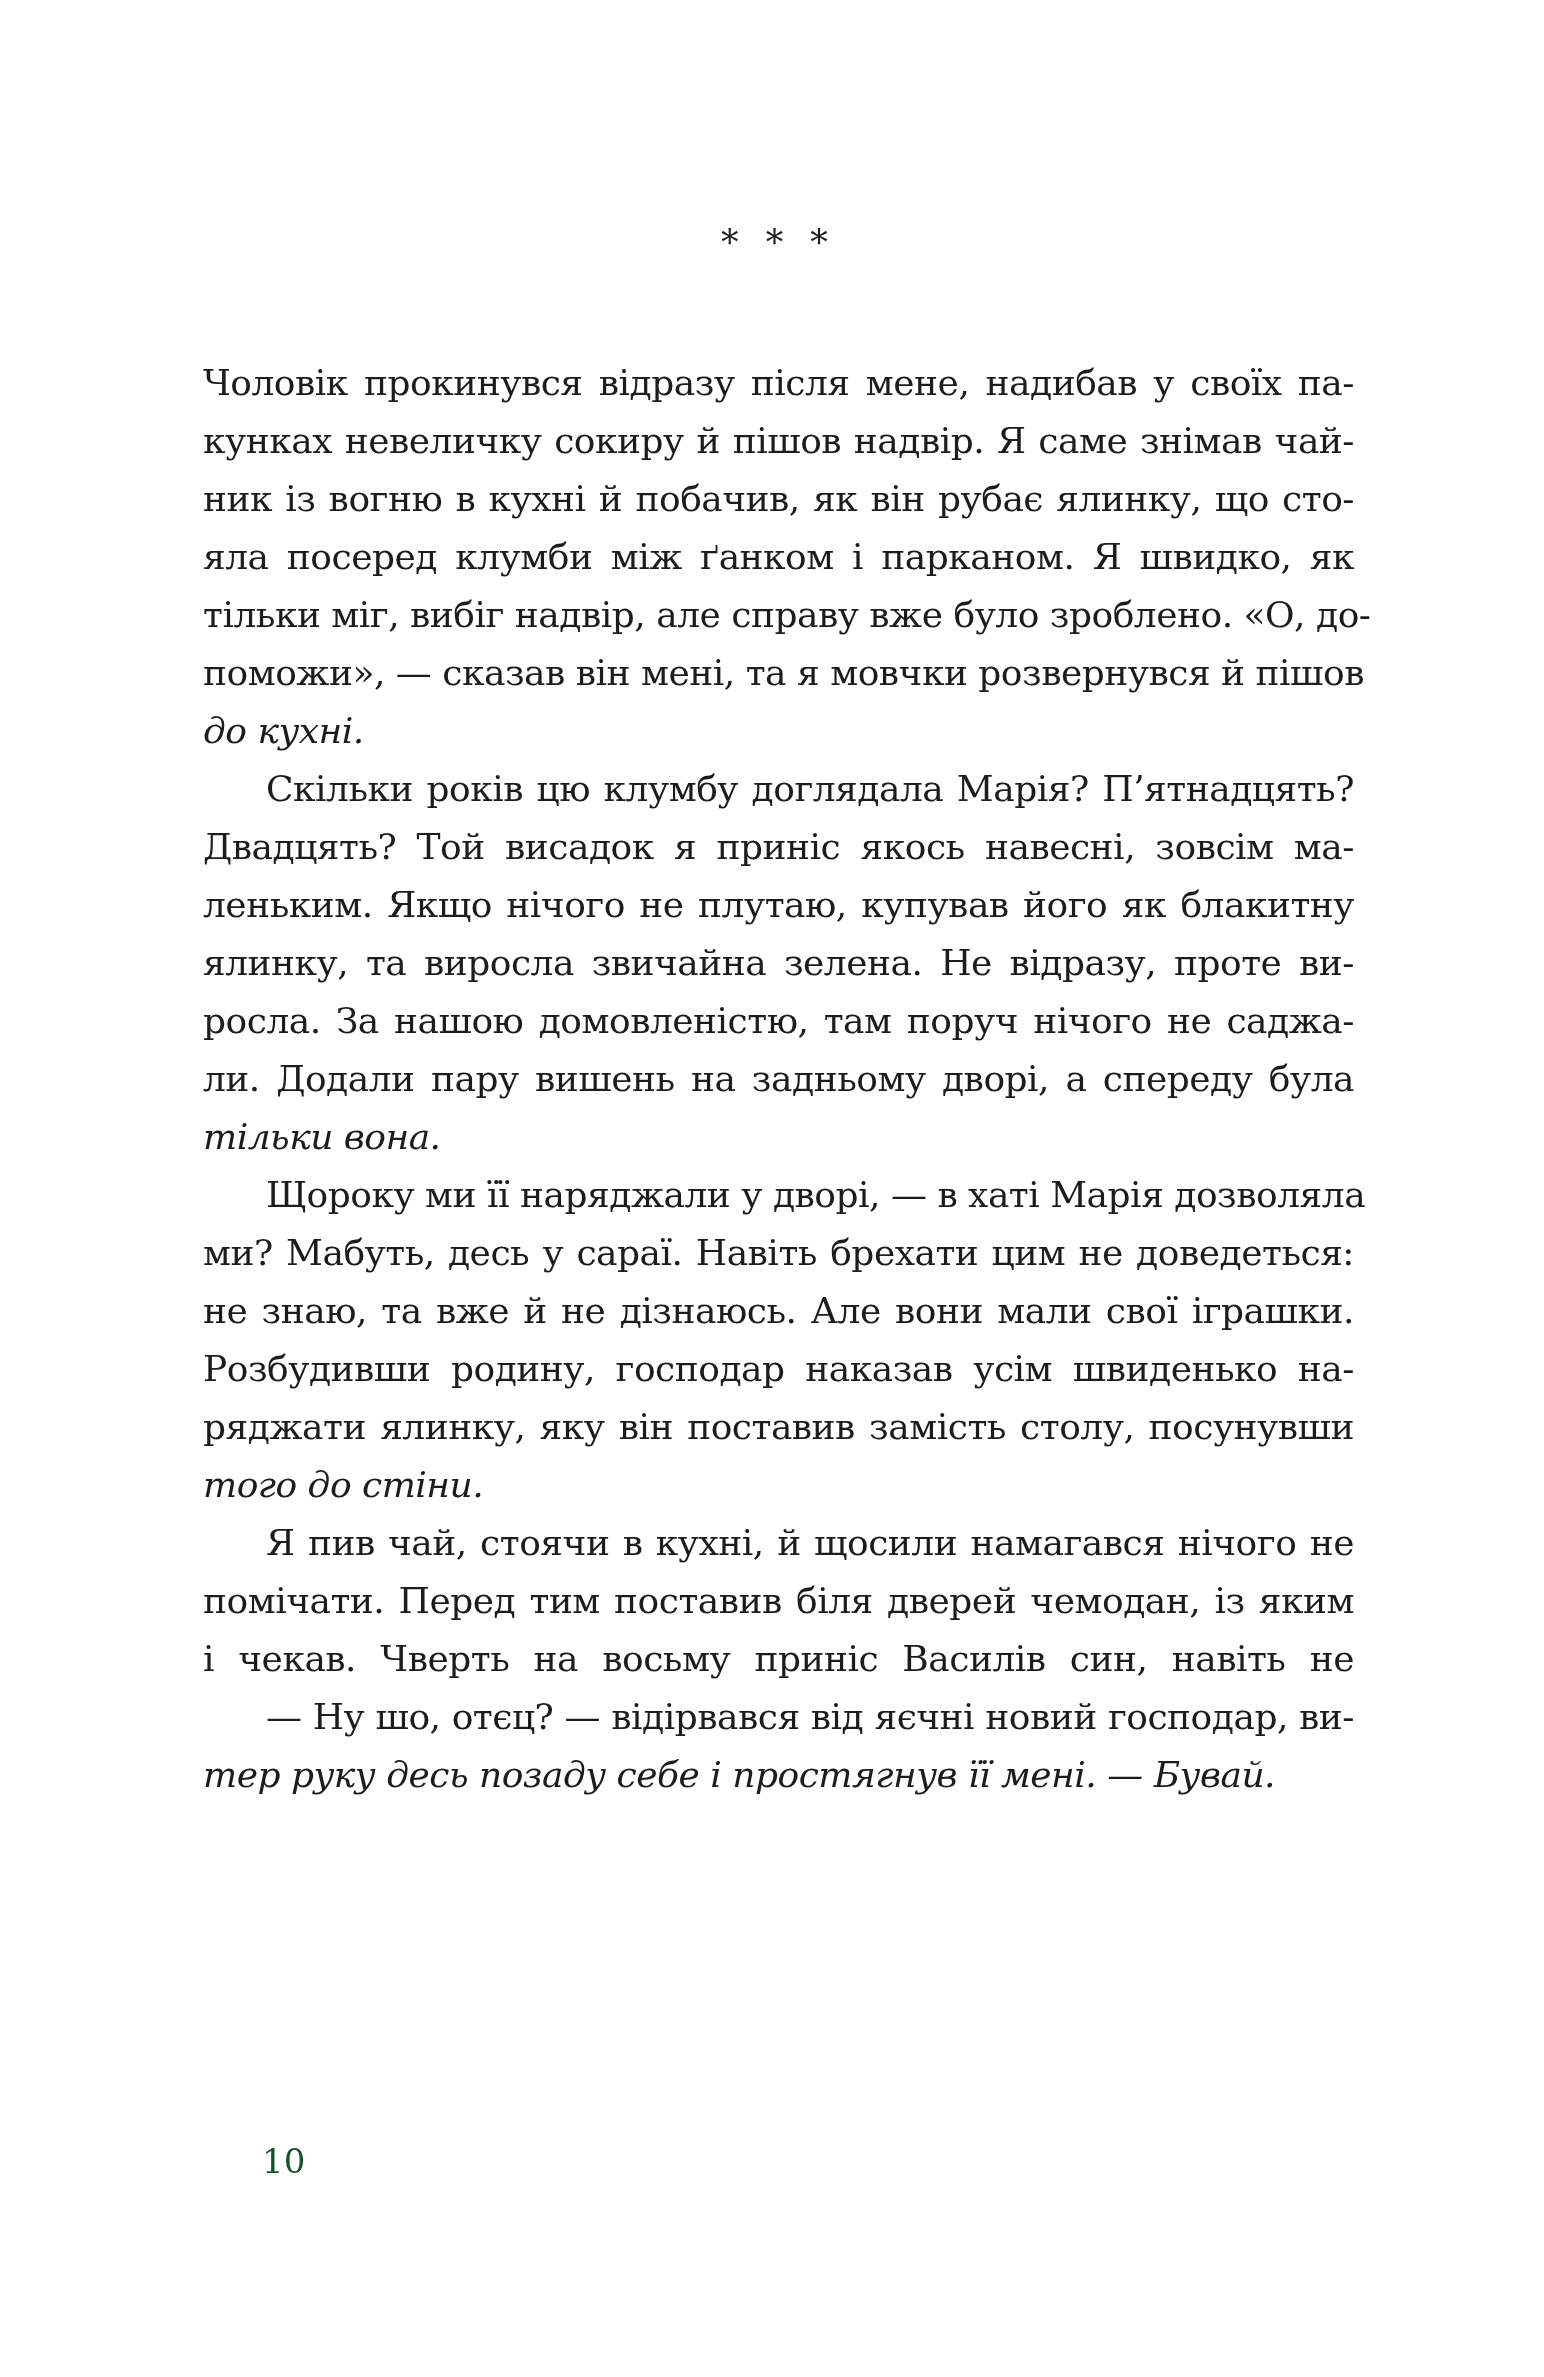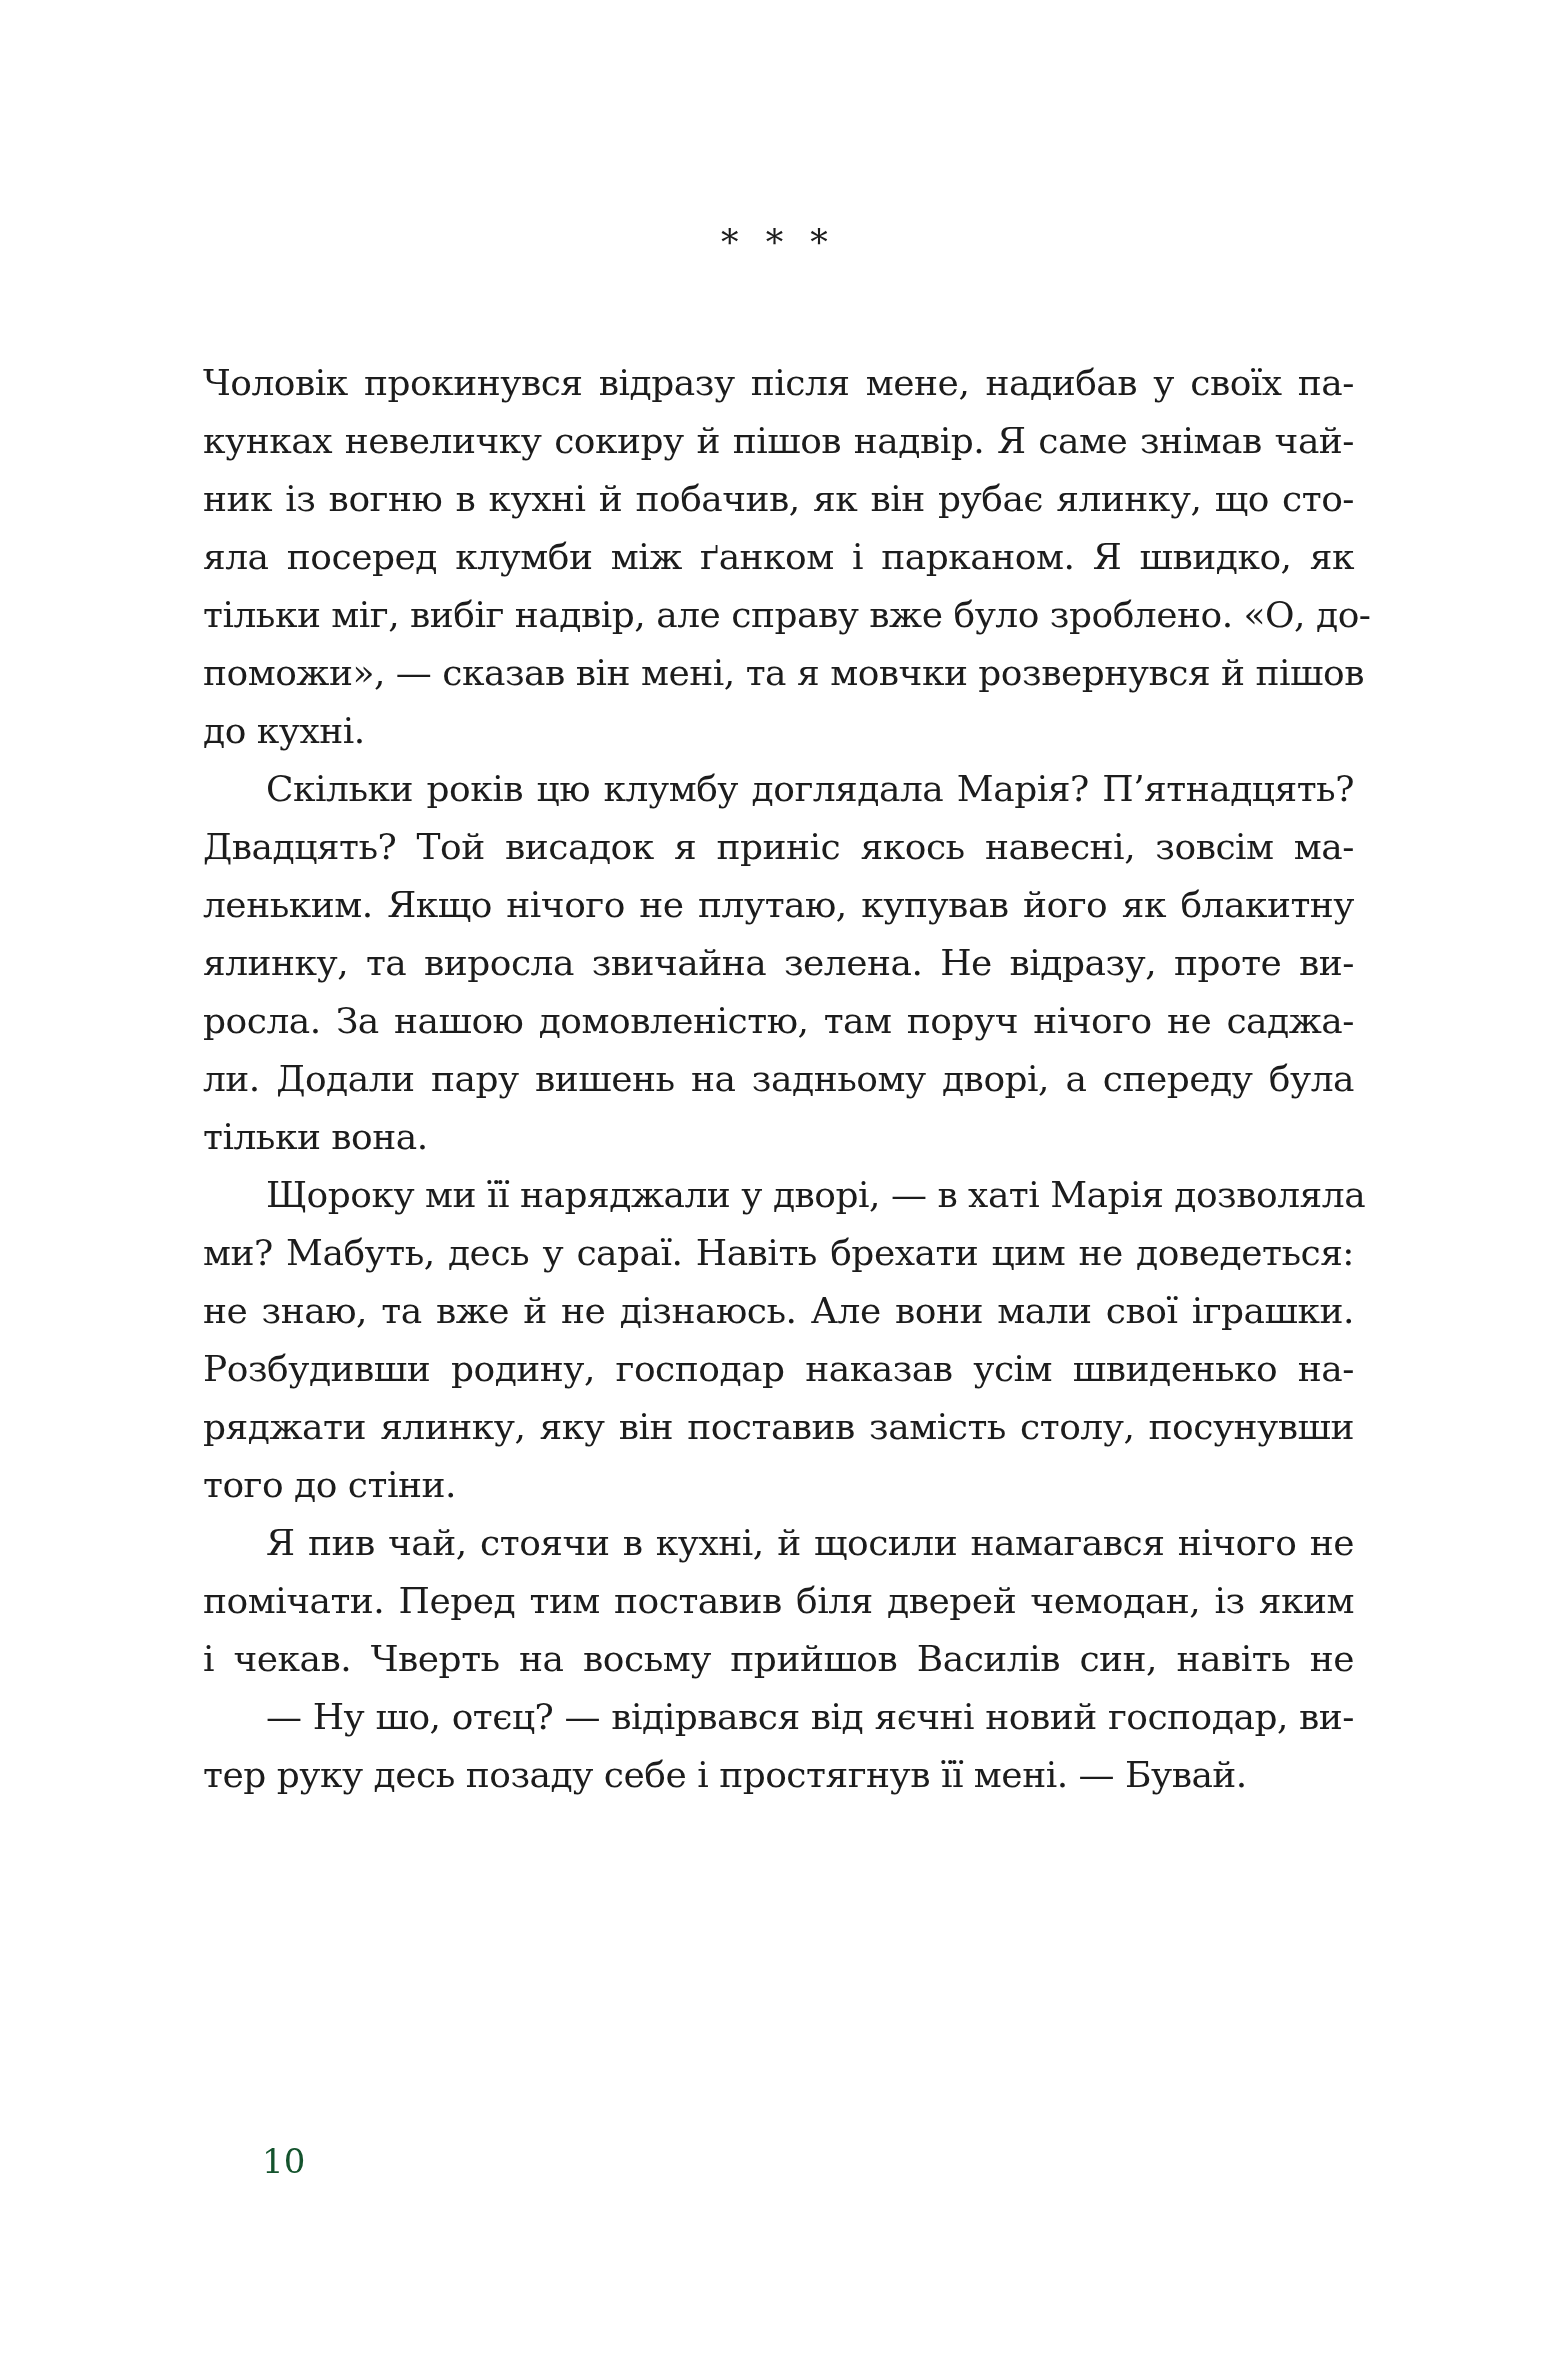"до кухні." .line.last { font-style: none -> italic }
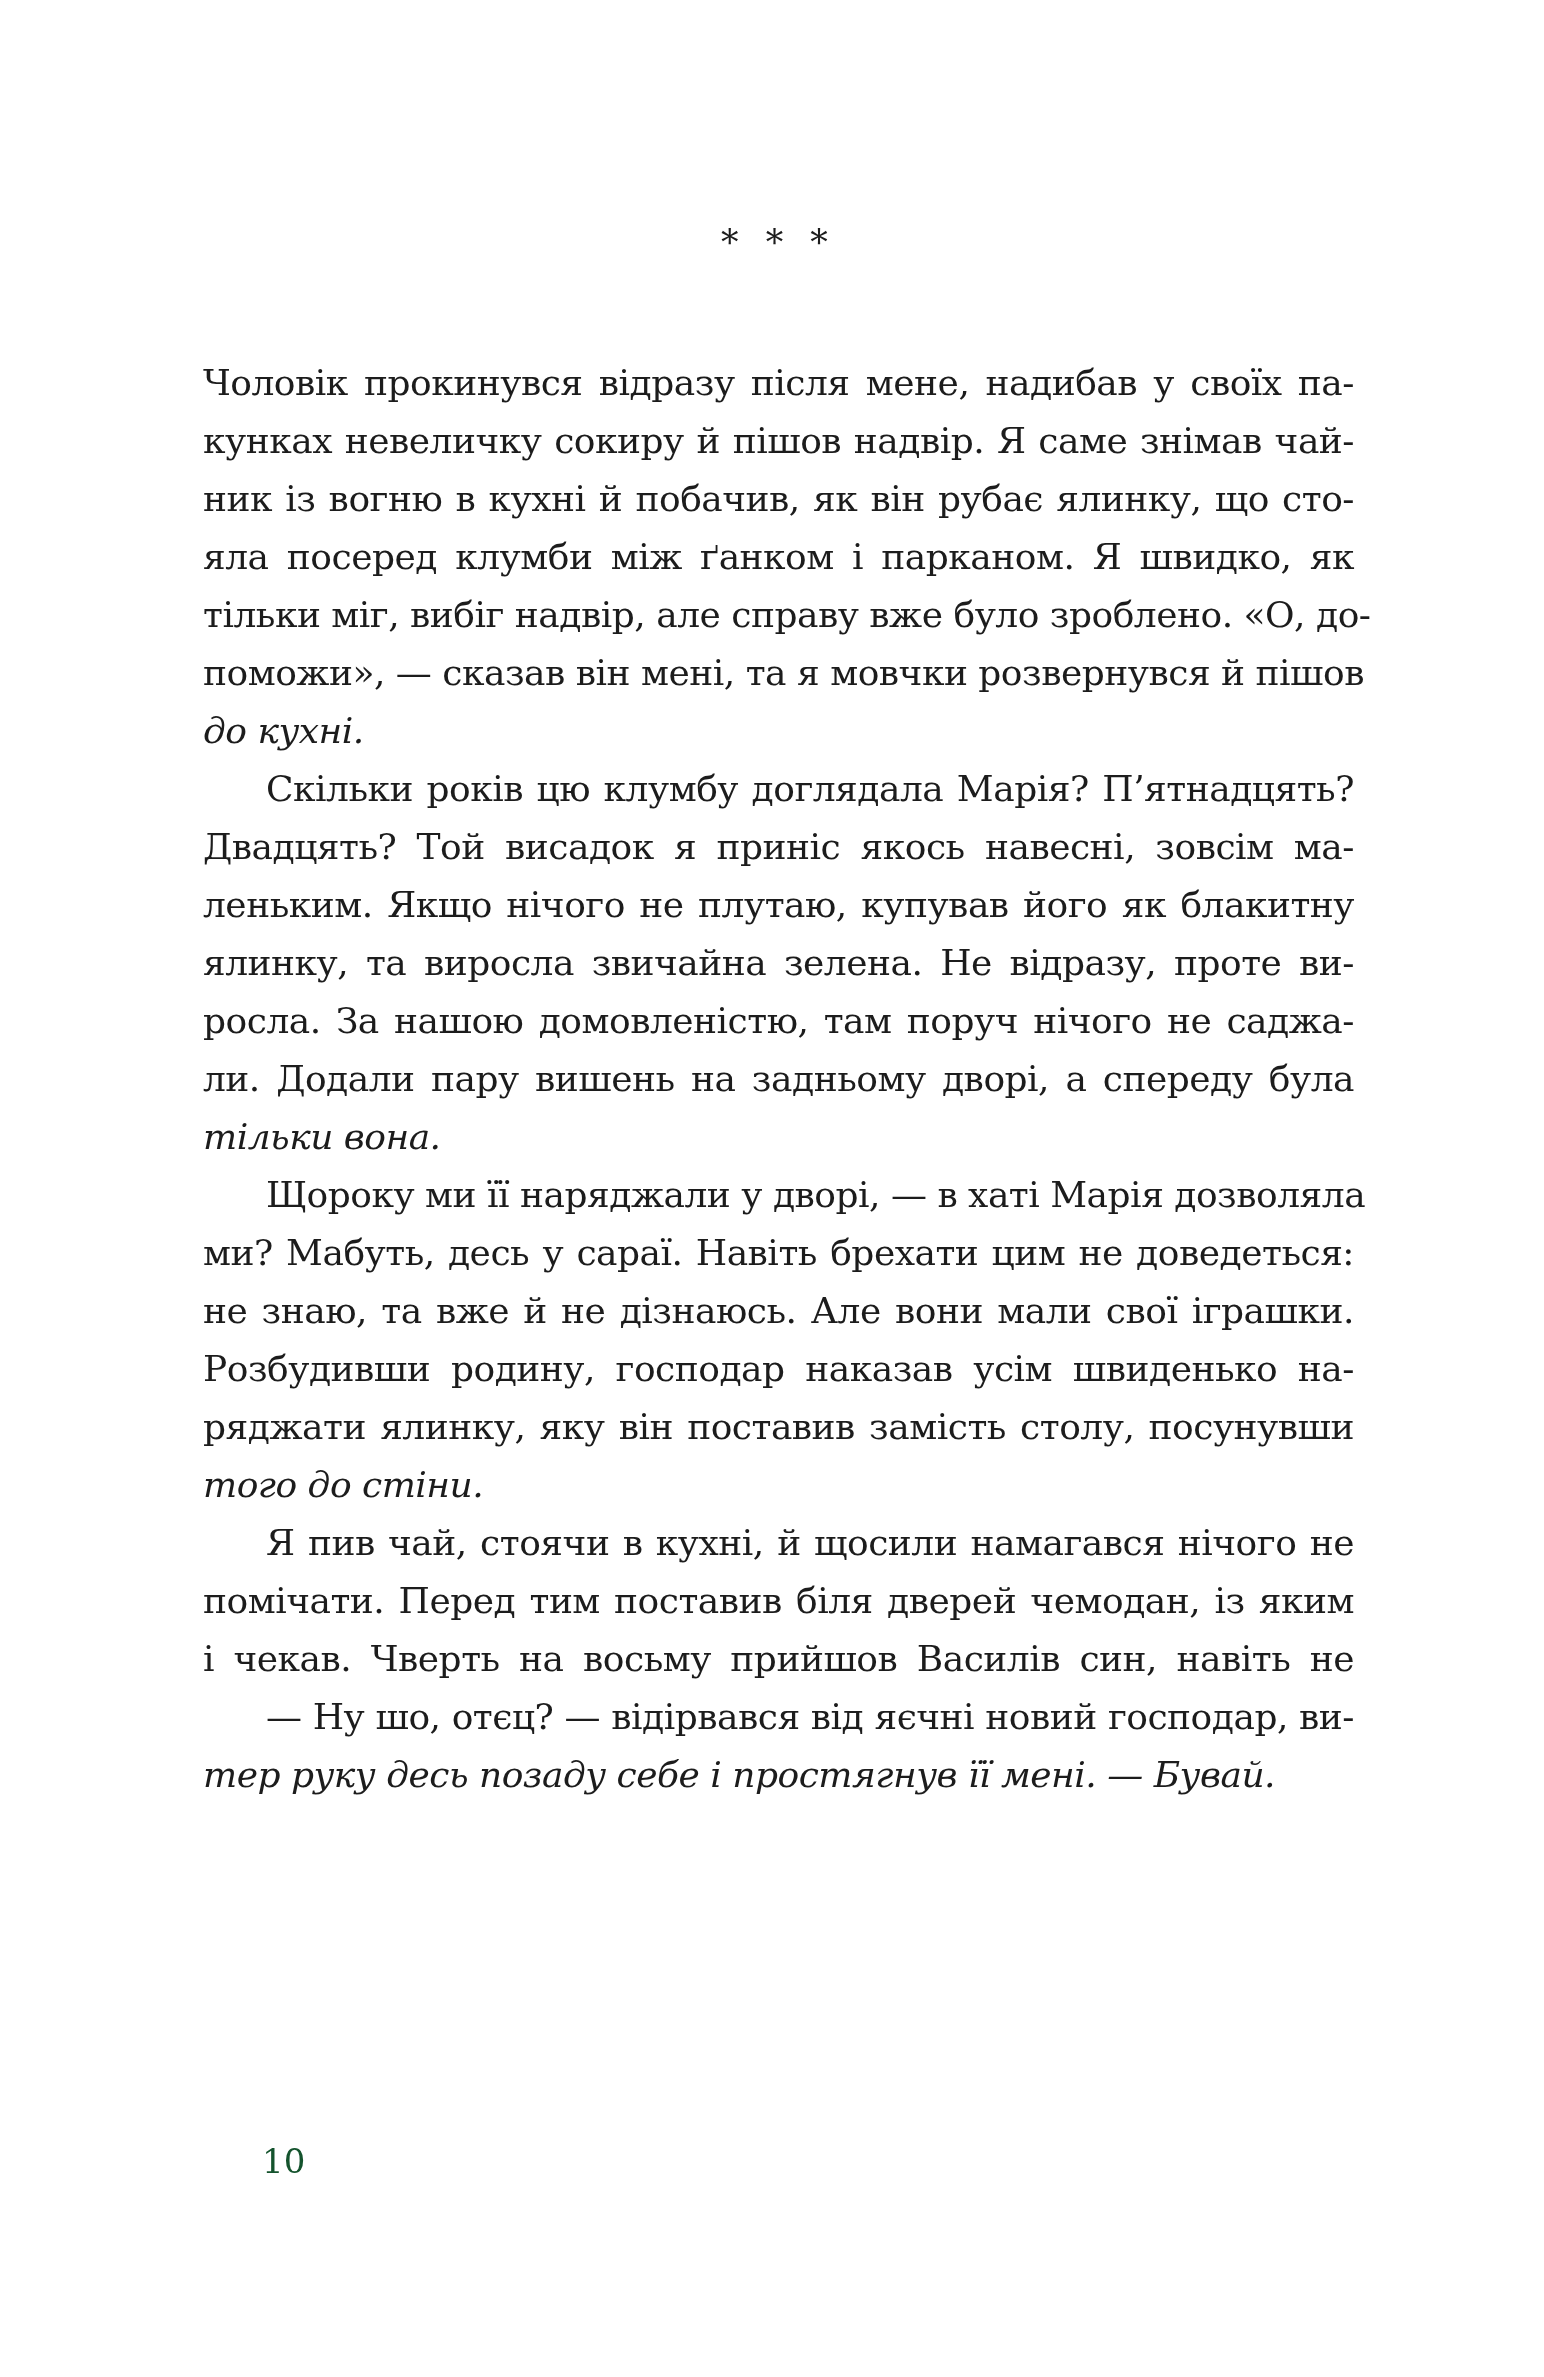"і чекав. Чверть на восьму" span.line { text: прийшов -> приніс }
